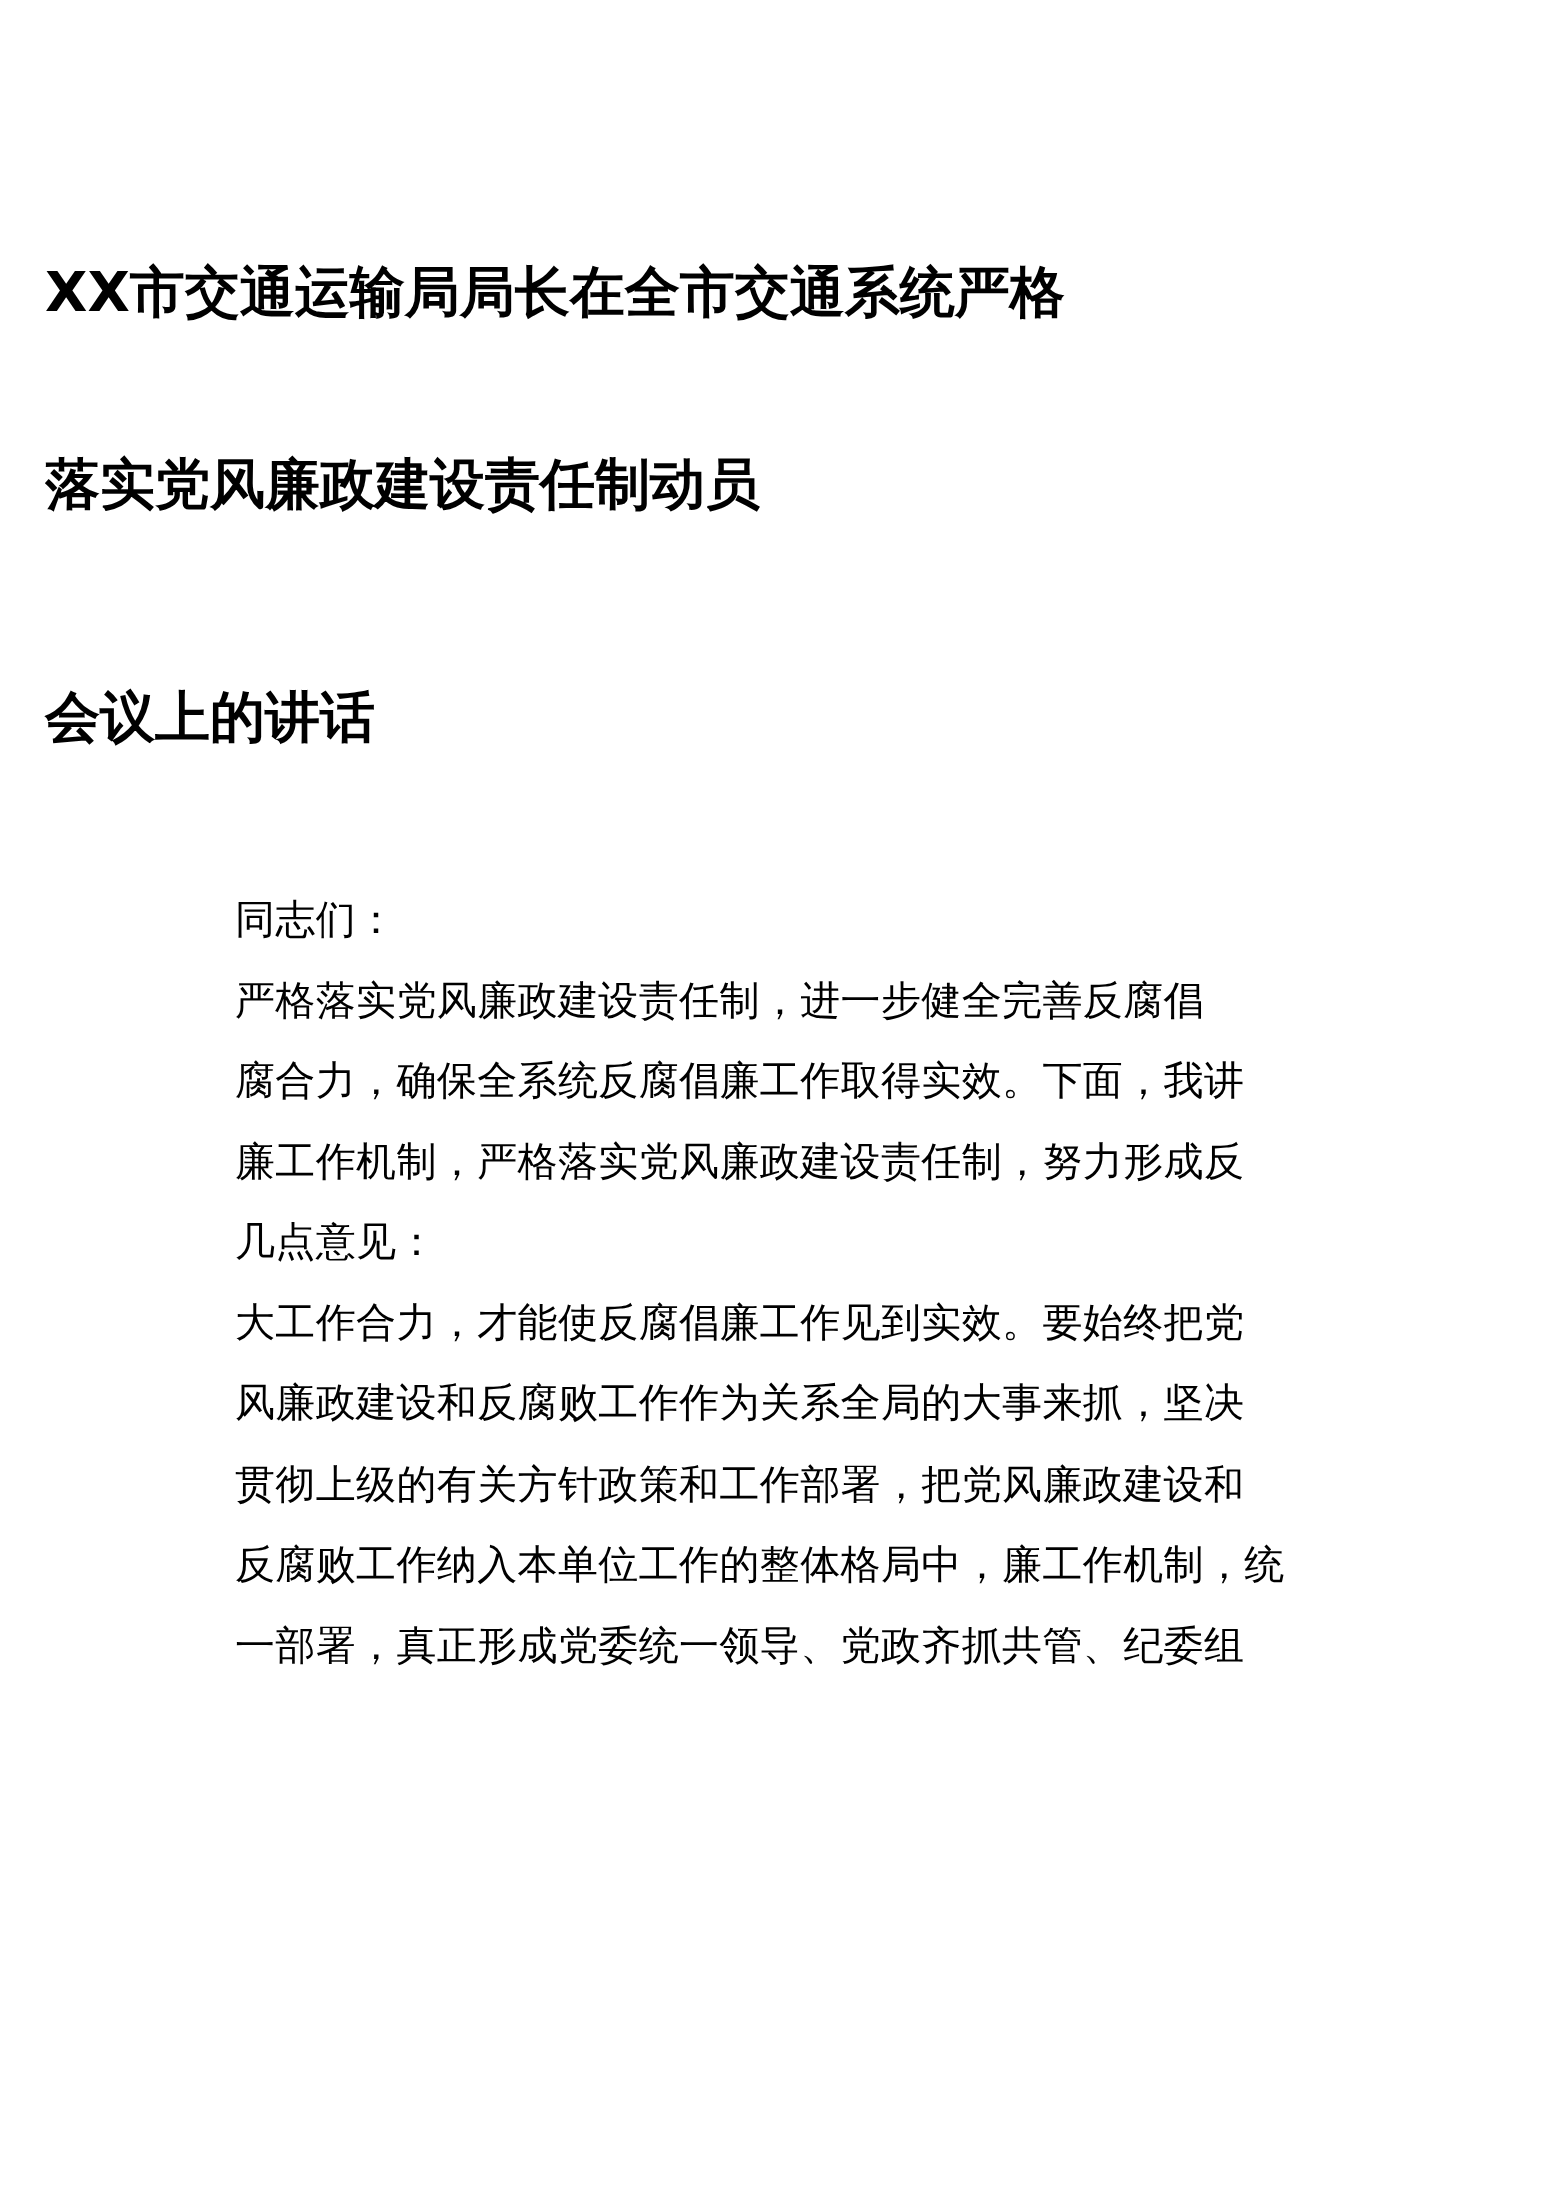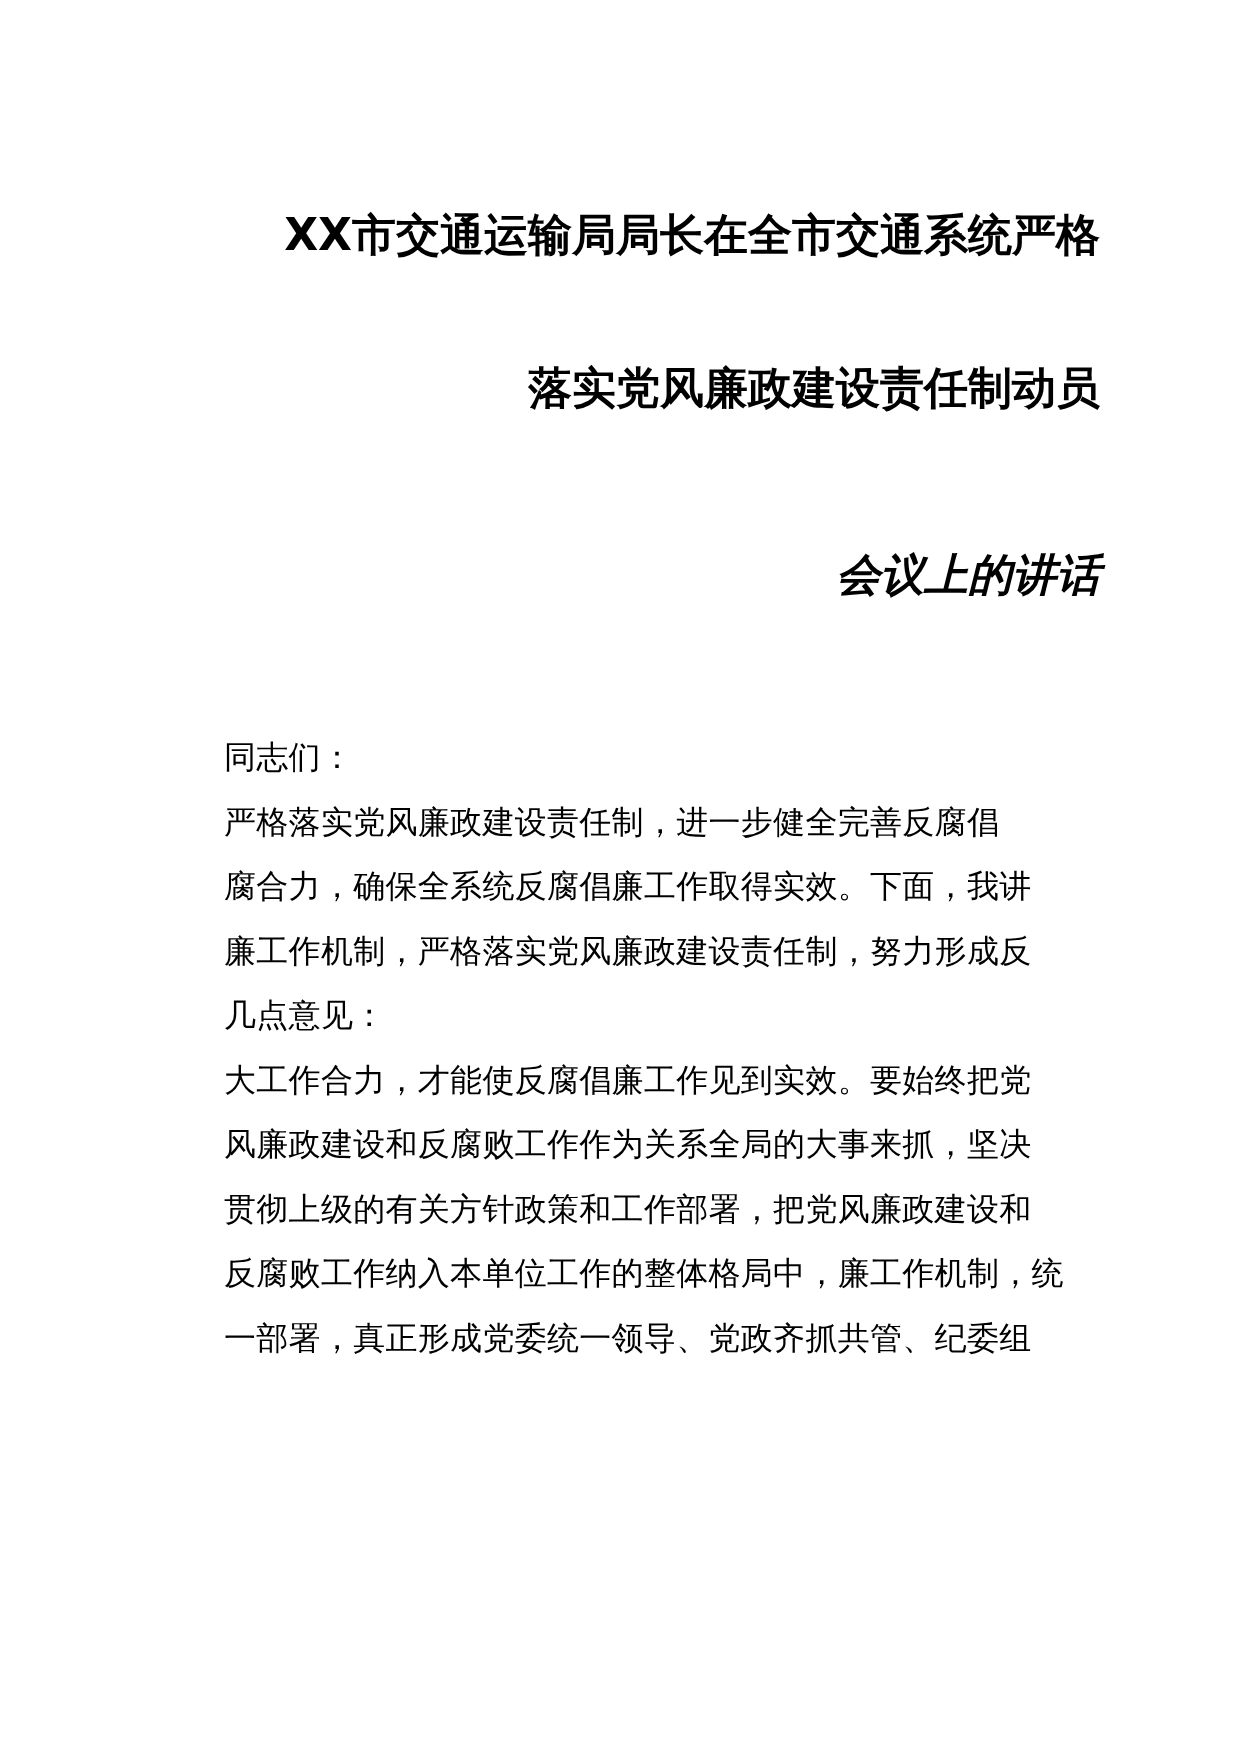"XX市交通运输局局长在全市交通系统严格" .title-line { padding-left: none -> 36px; text-align: right -> left }
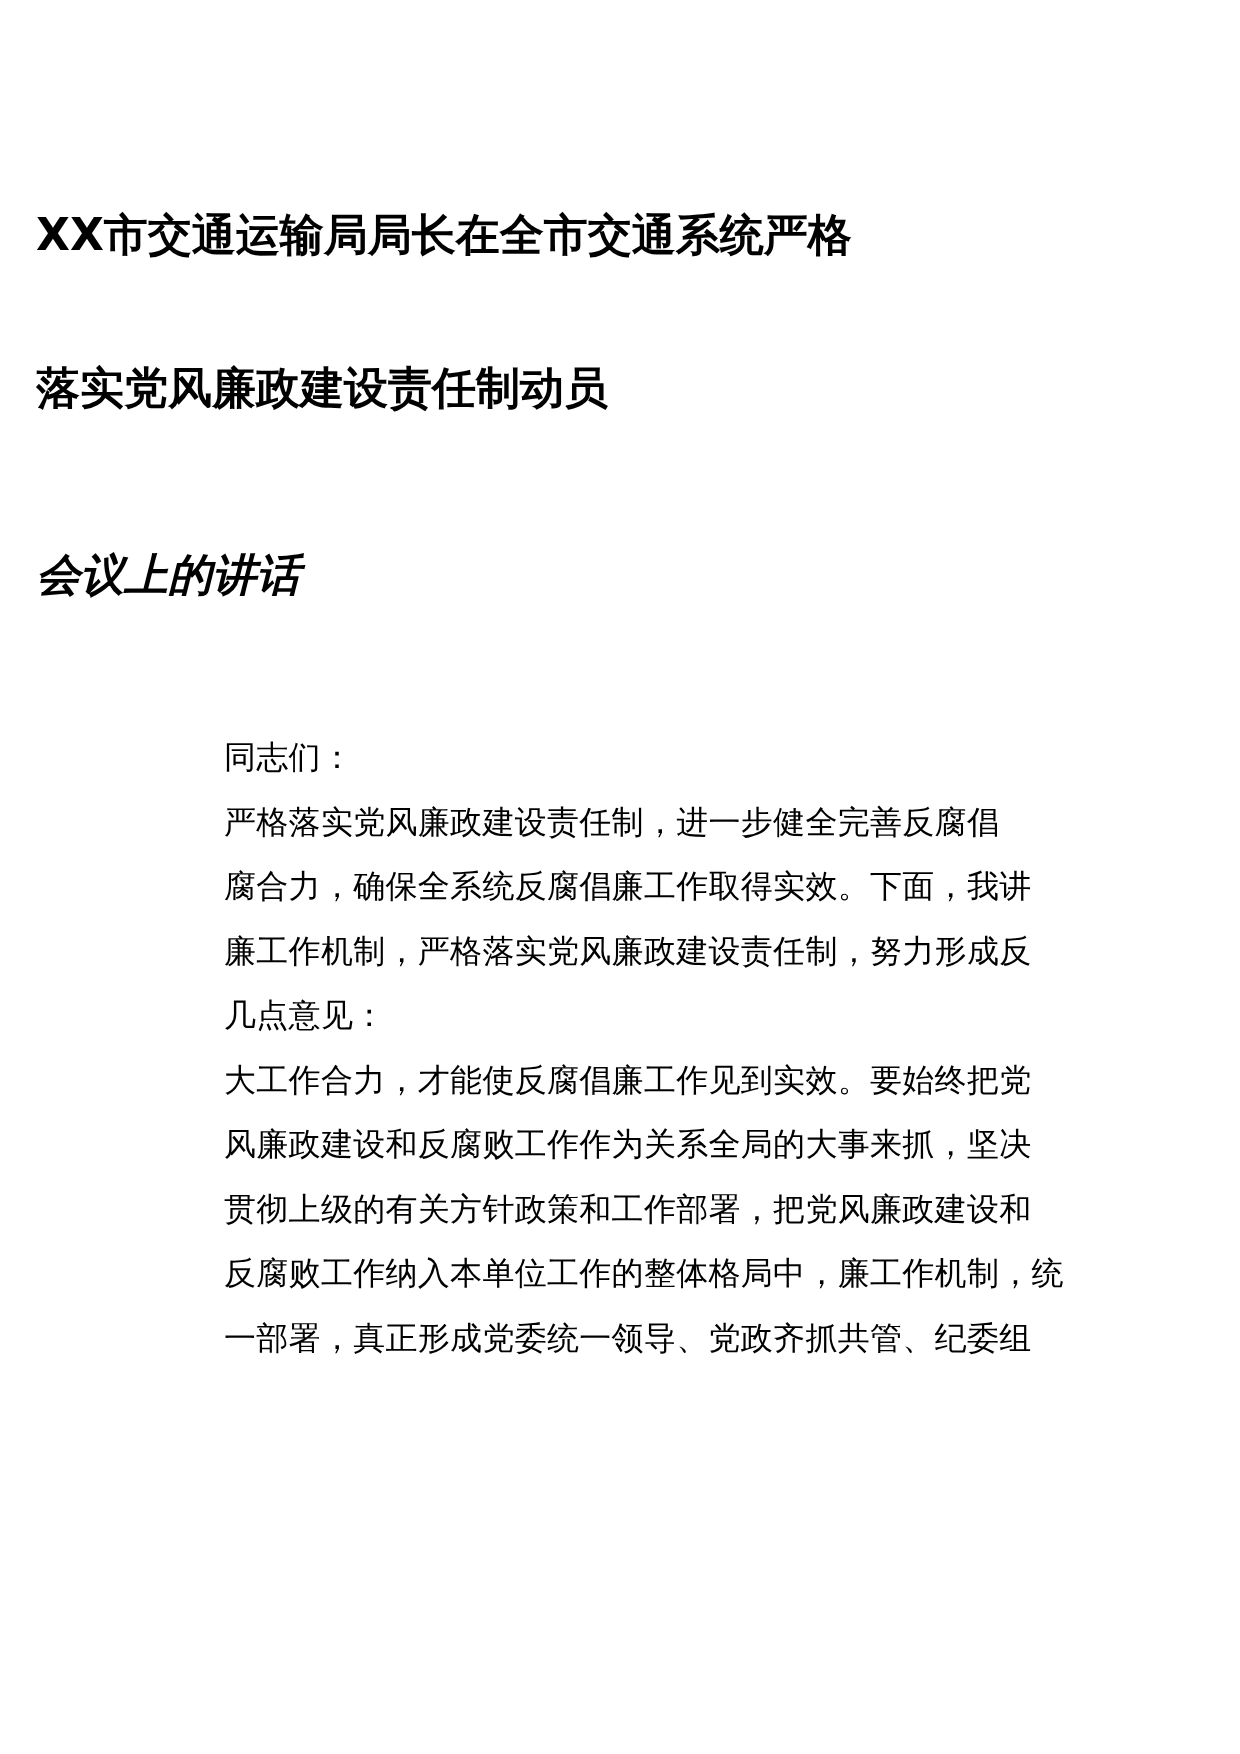"会议上的讲话" .title-3 { font-style: italic -> none }
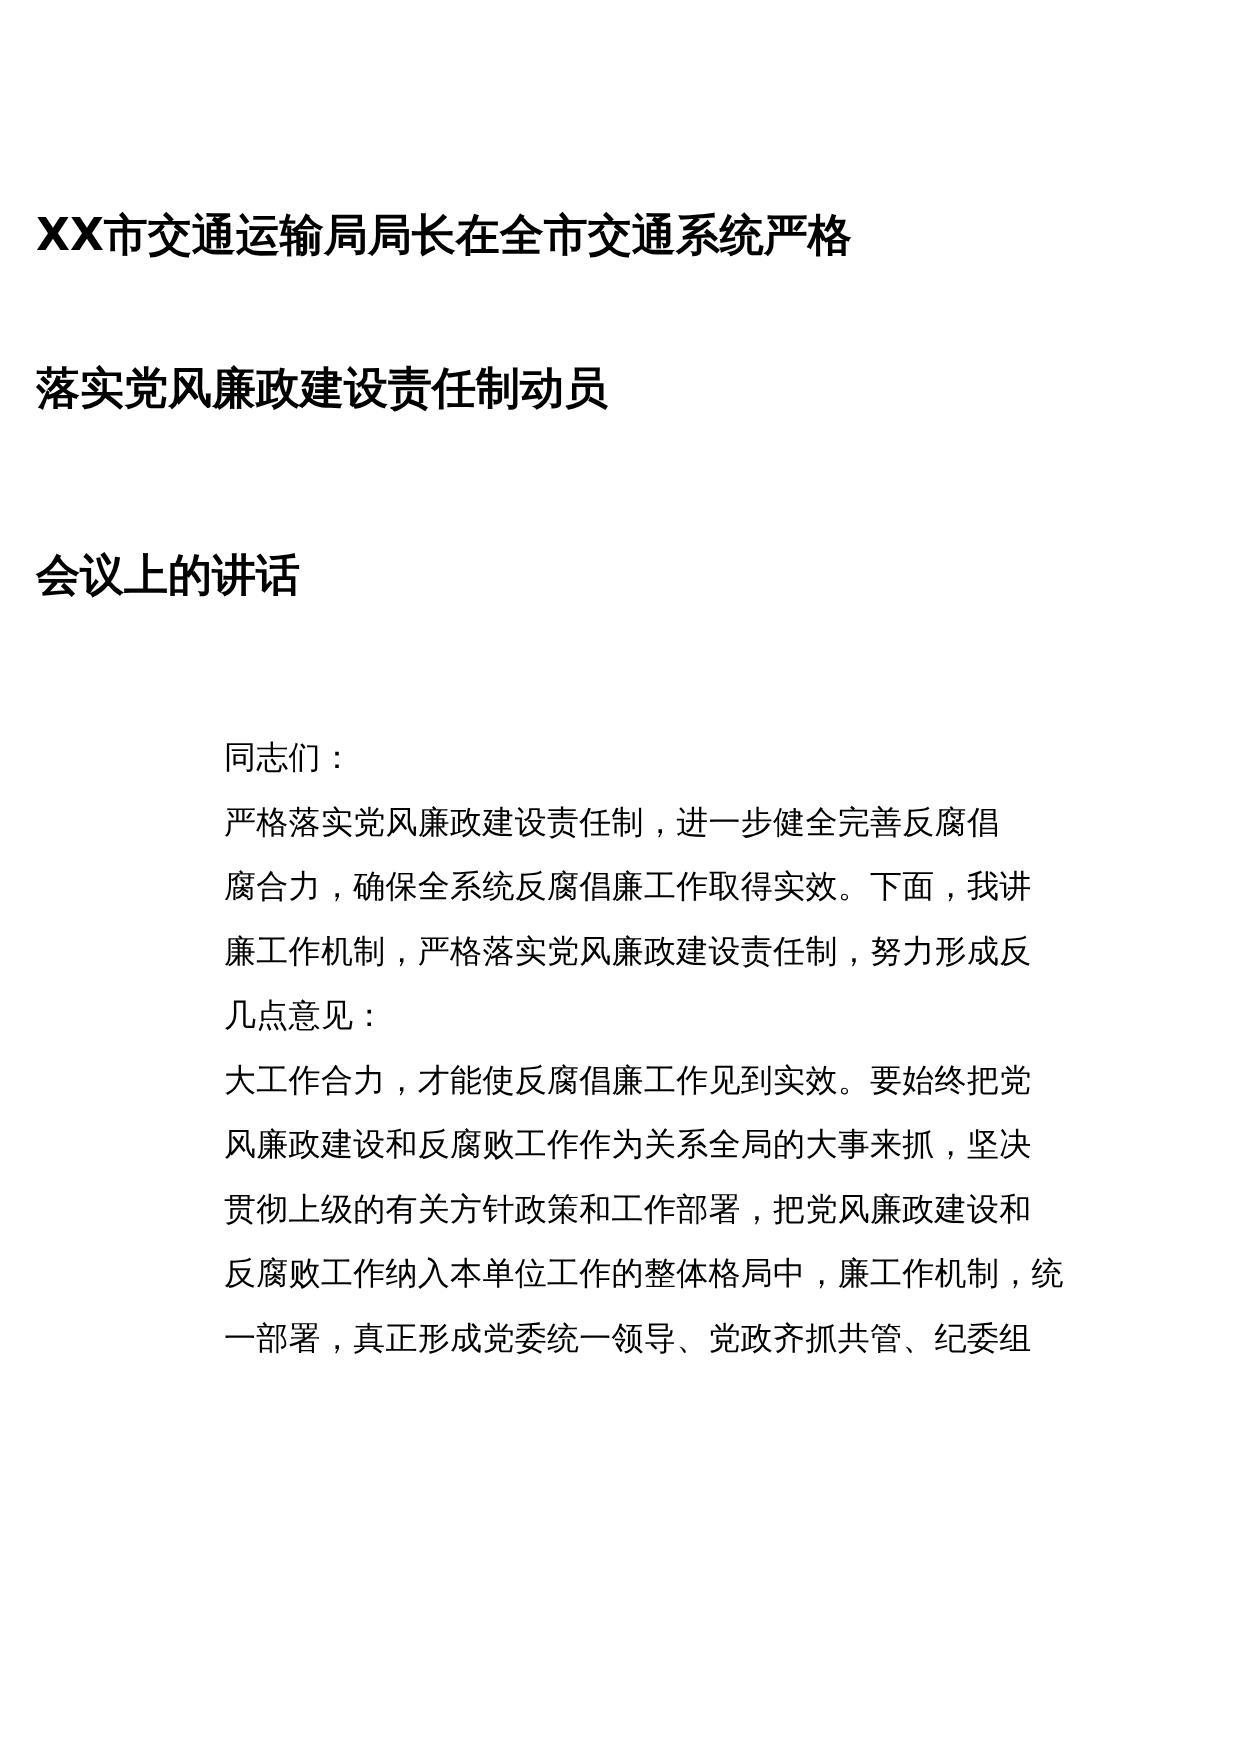"同志们：" .body-block { margin-left: 36px -> none; top: 730px -> 708px }
